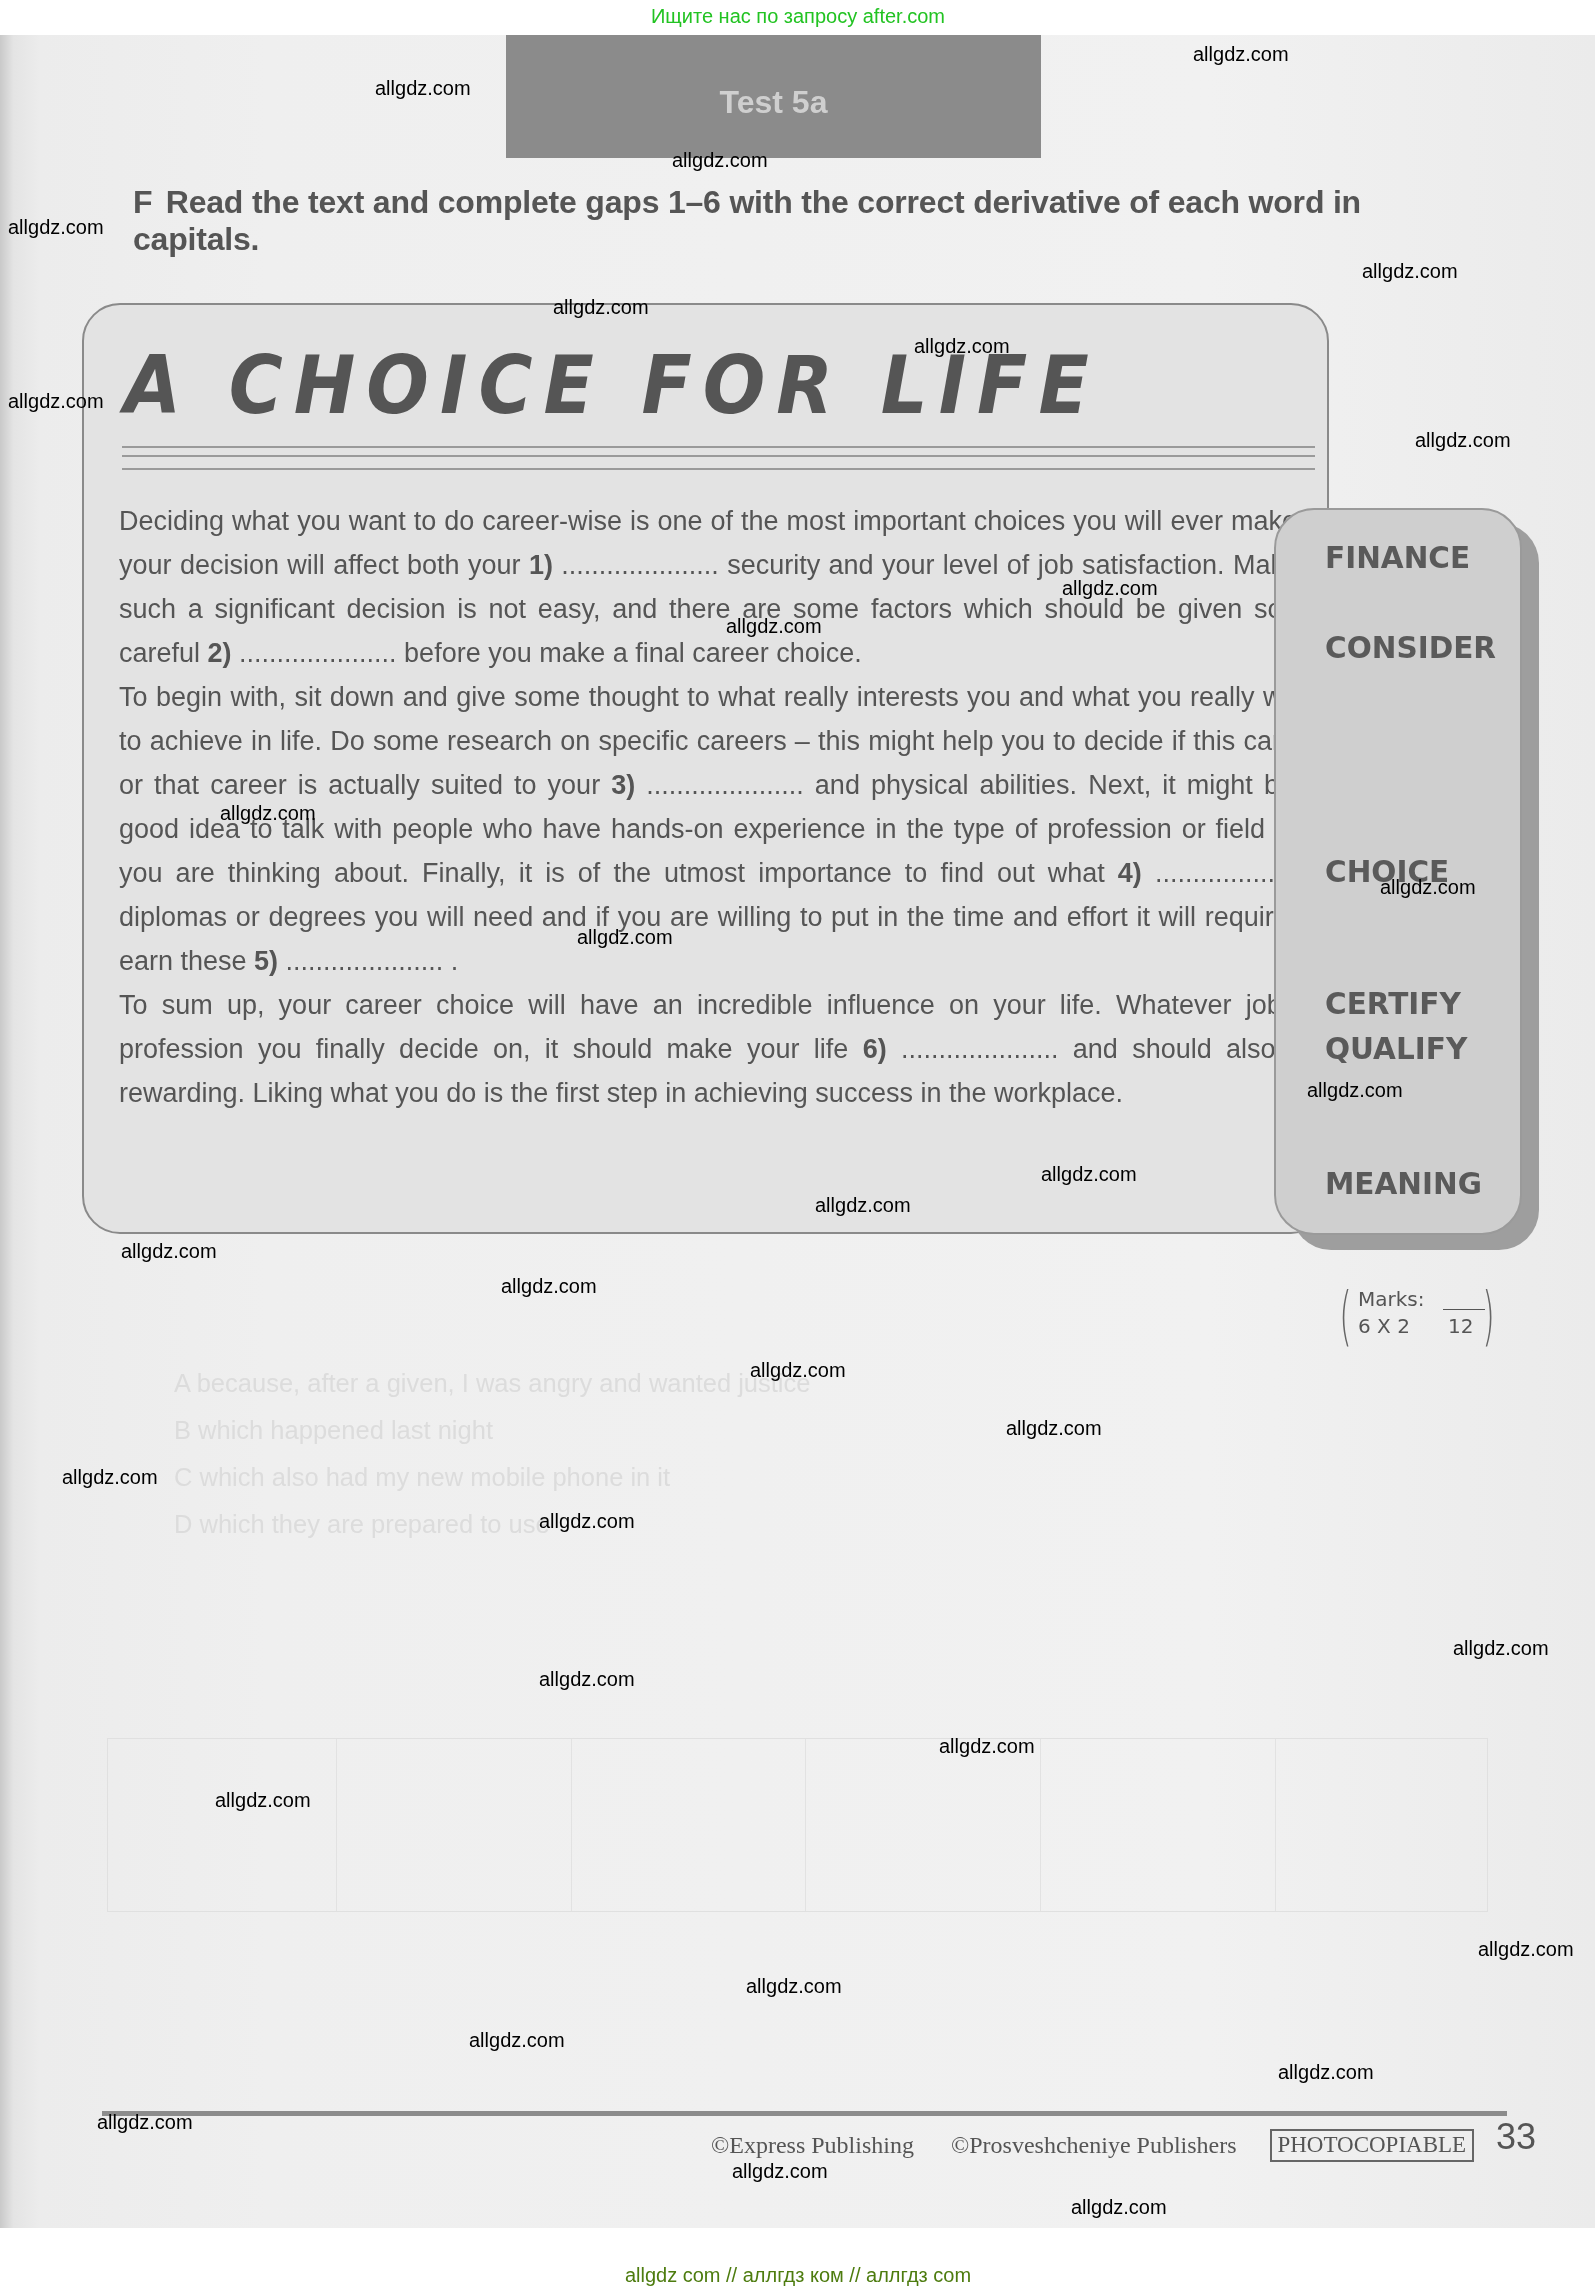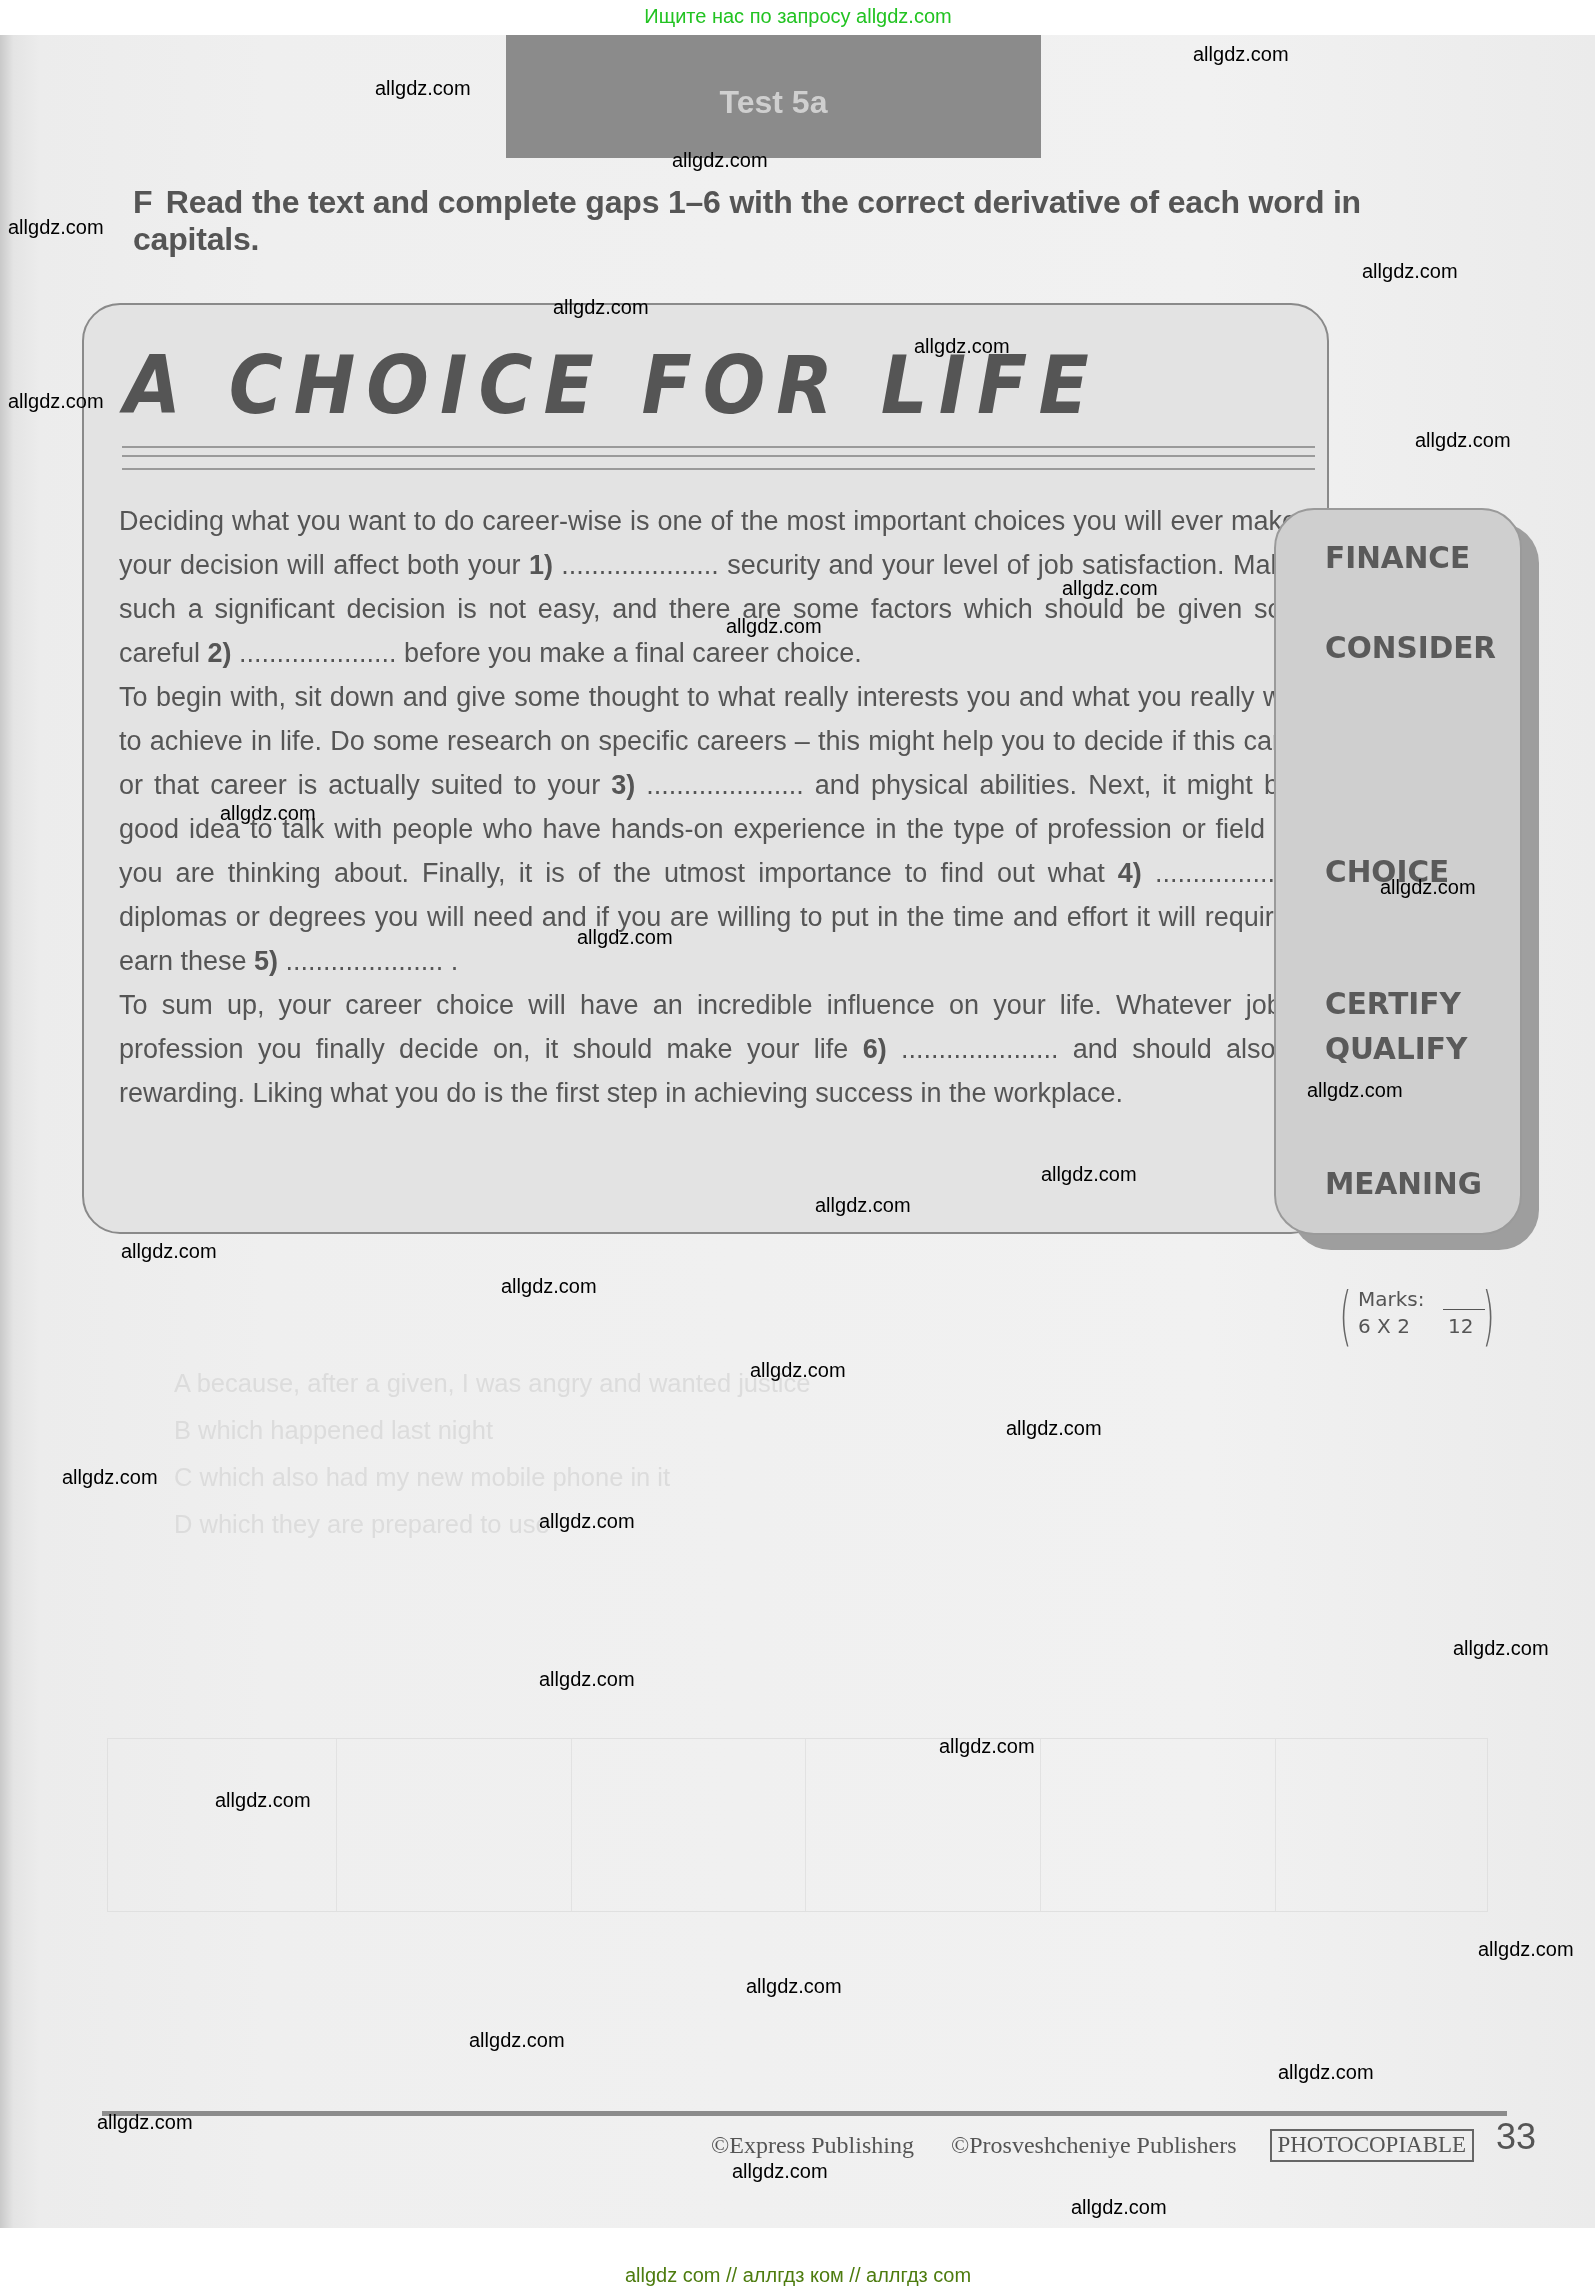"Ищите нас по запросу allgdz.com" span { text: allgdz.com -> after.com }
